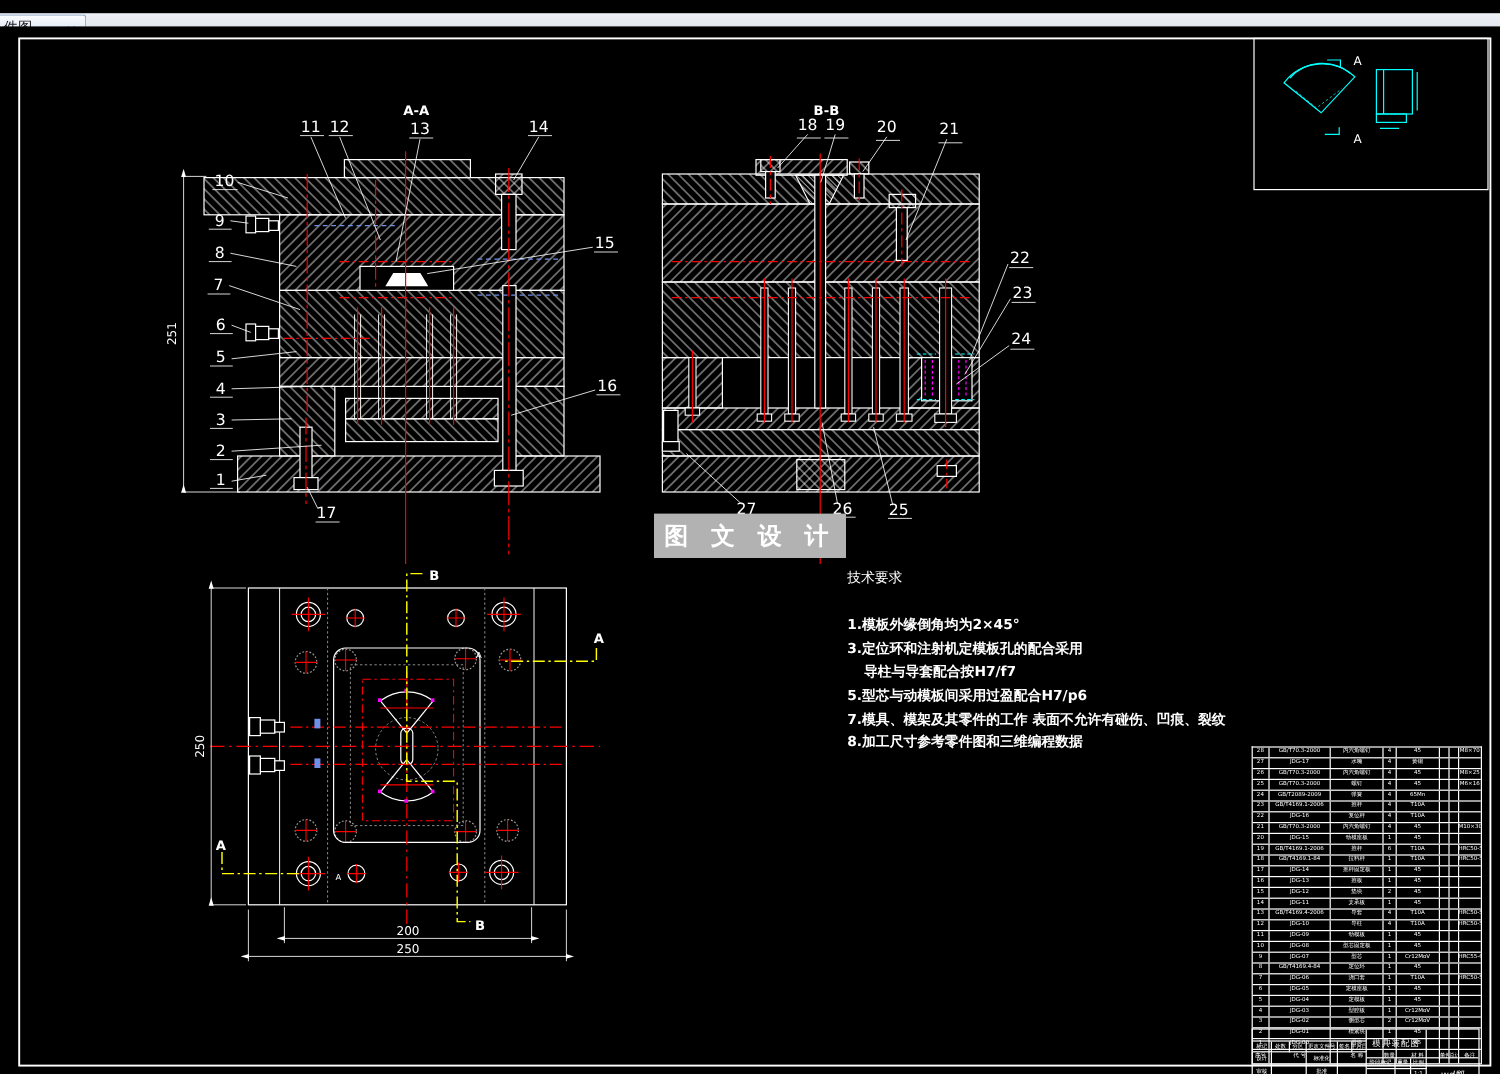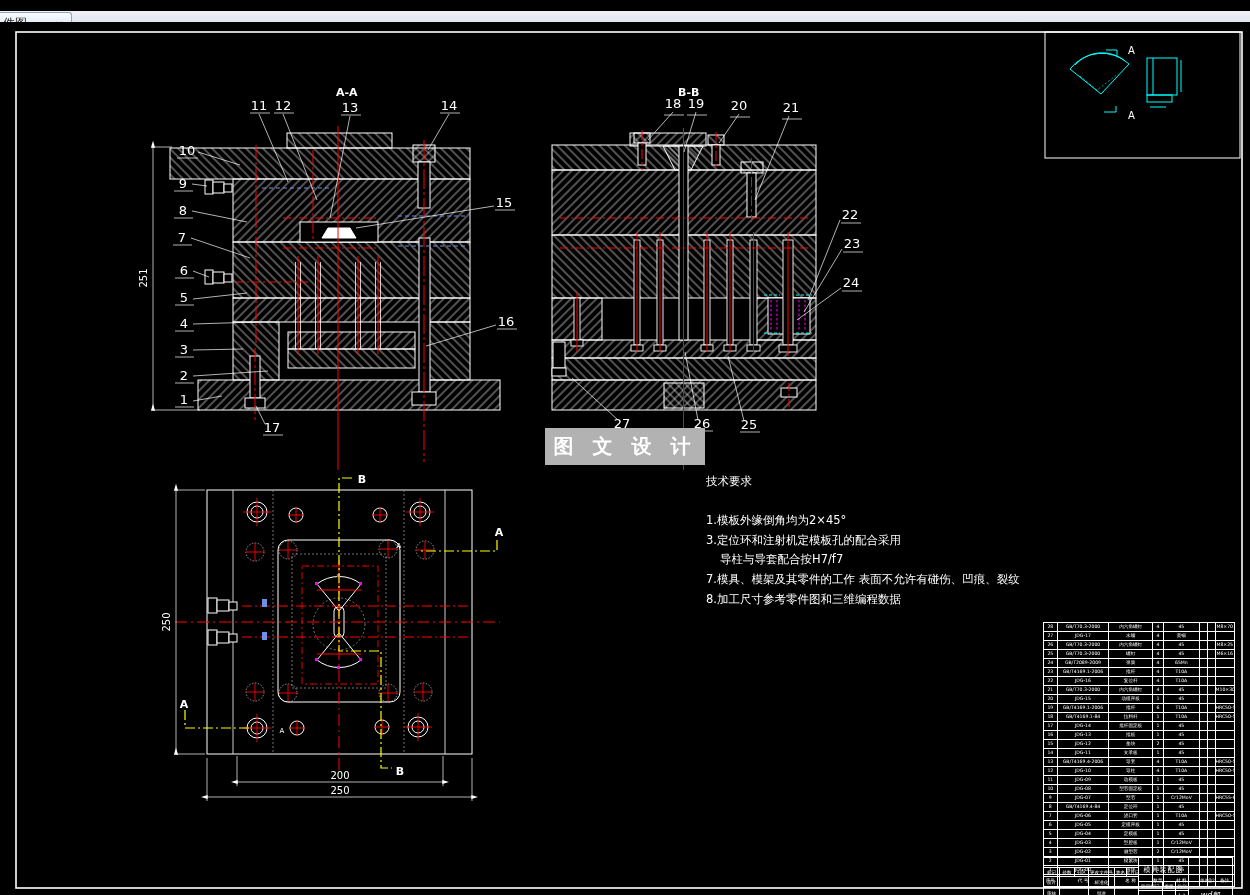"1.模板外缘倒角均为2×45°" .tech .ln { font-weight: none -> bold }
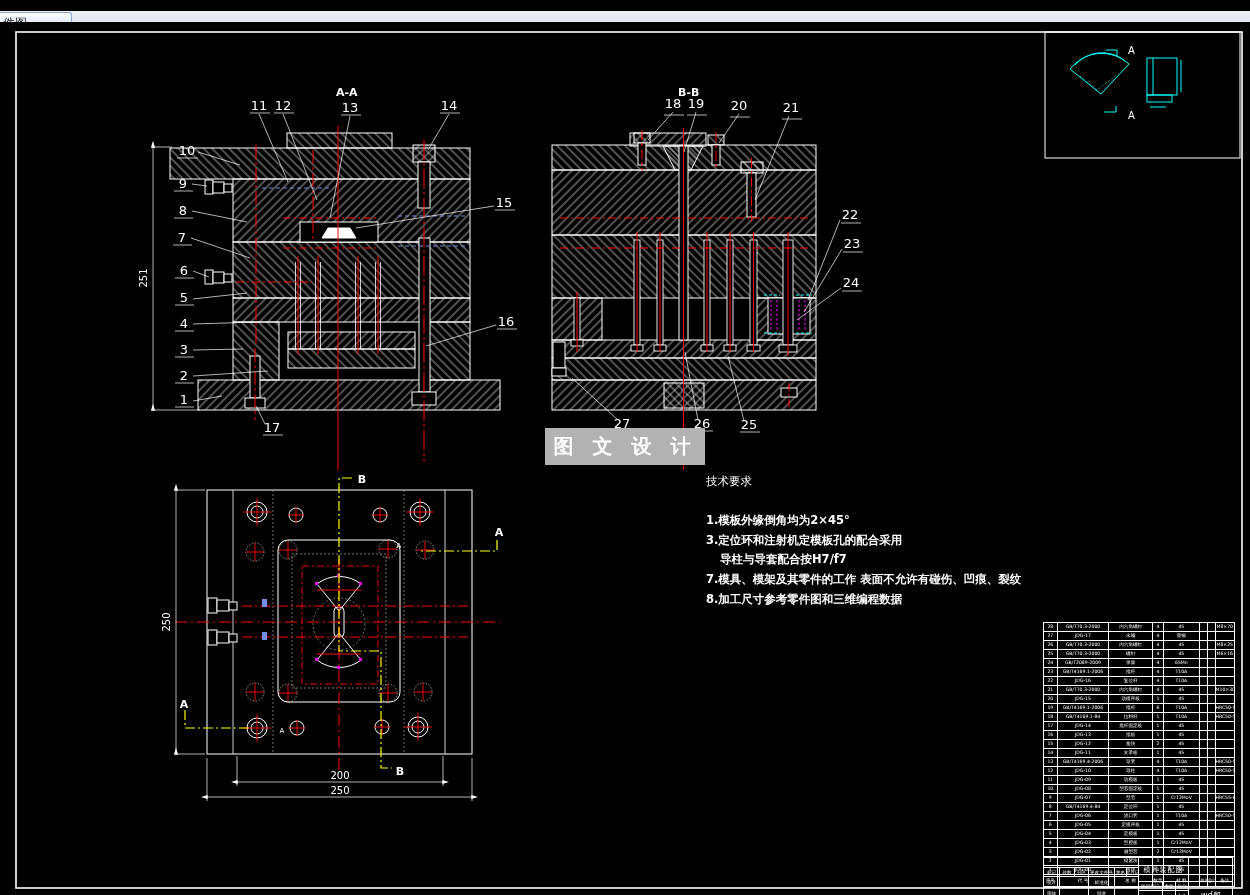"5.型芯与动模板间采用过盈配合H7/p6" div.ln { html: none -> <div>5.型芯与动模板间采用过盈配合H7/p6</div> }
